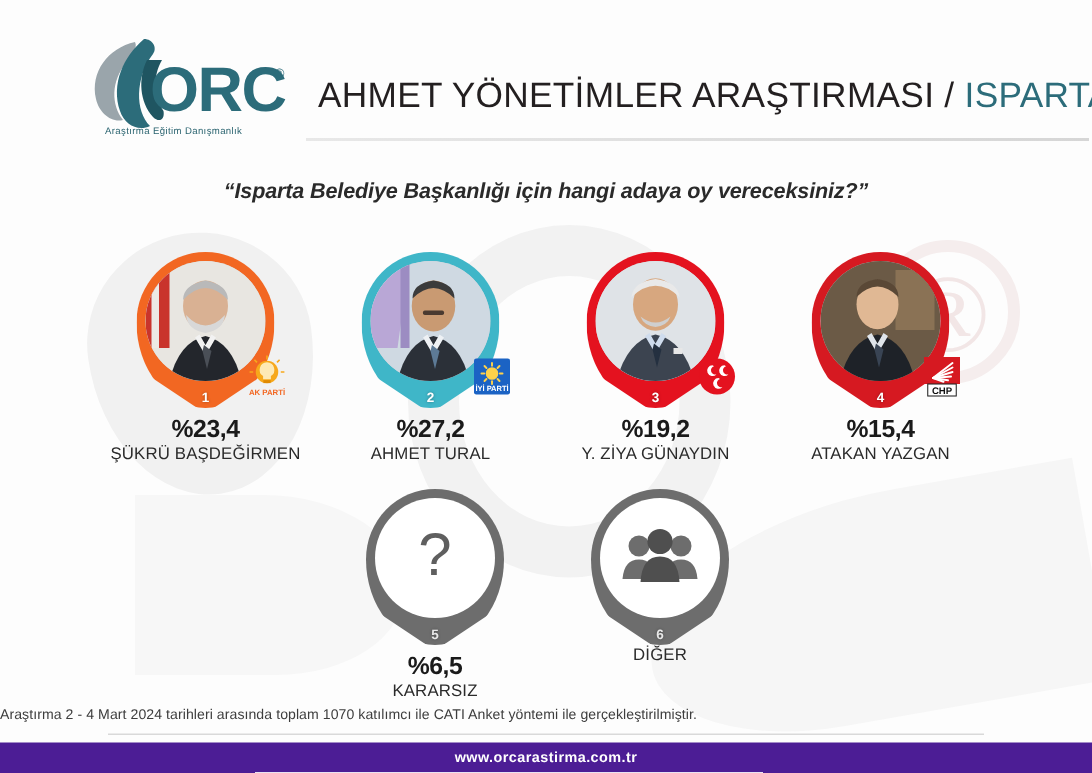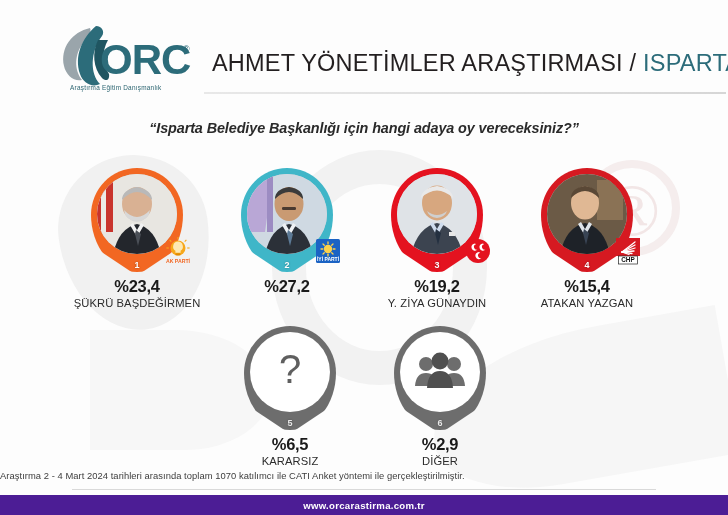"AHMET TURAL" div.cname { html: none -> <div>AHMET TURAL</div> }
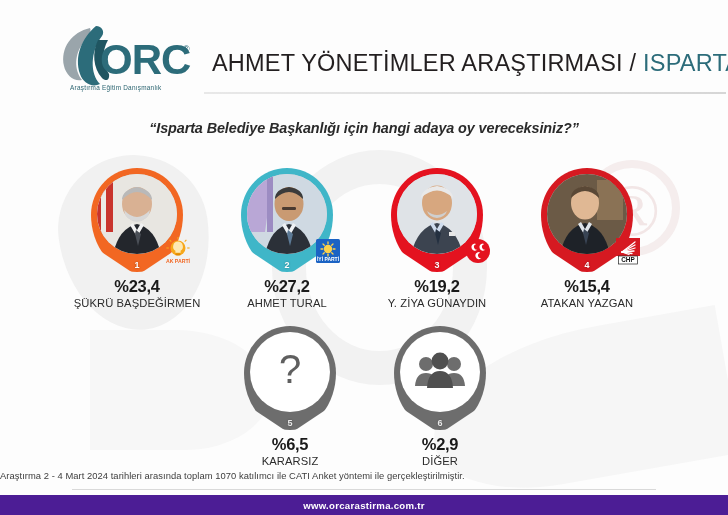"%2,9" div.pct { html: <div>%2,9</div> -> none }
